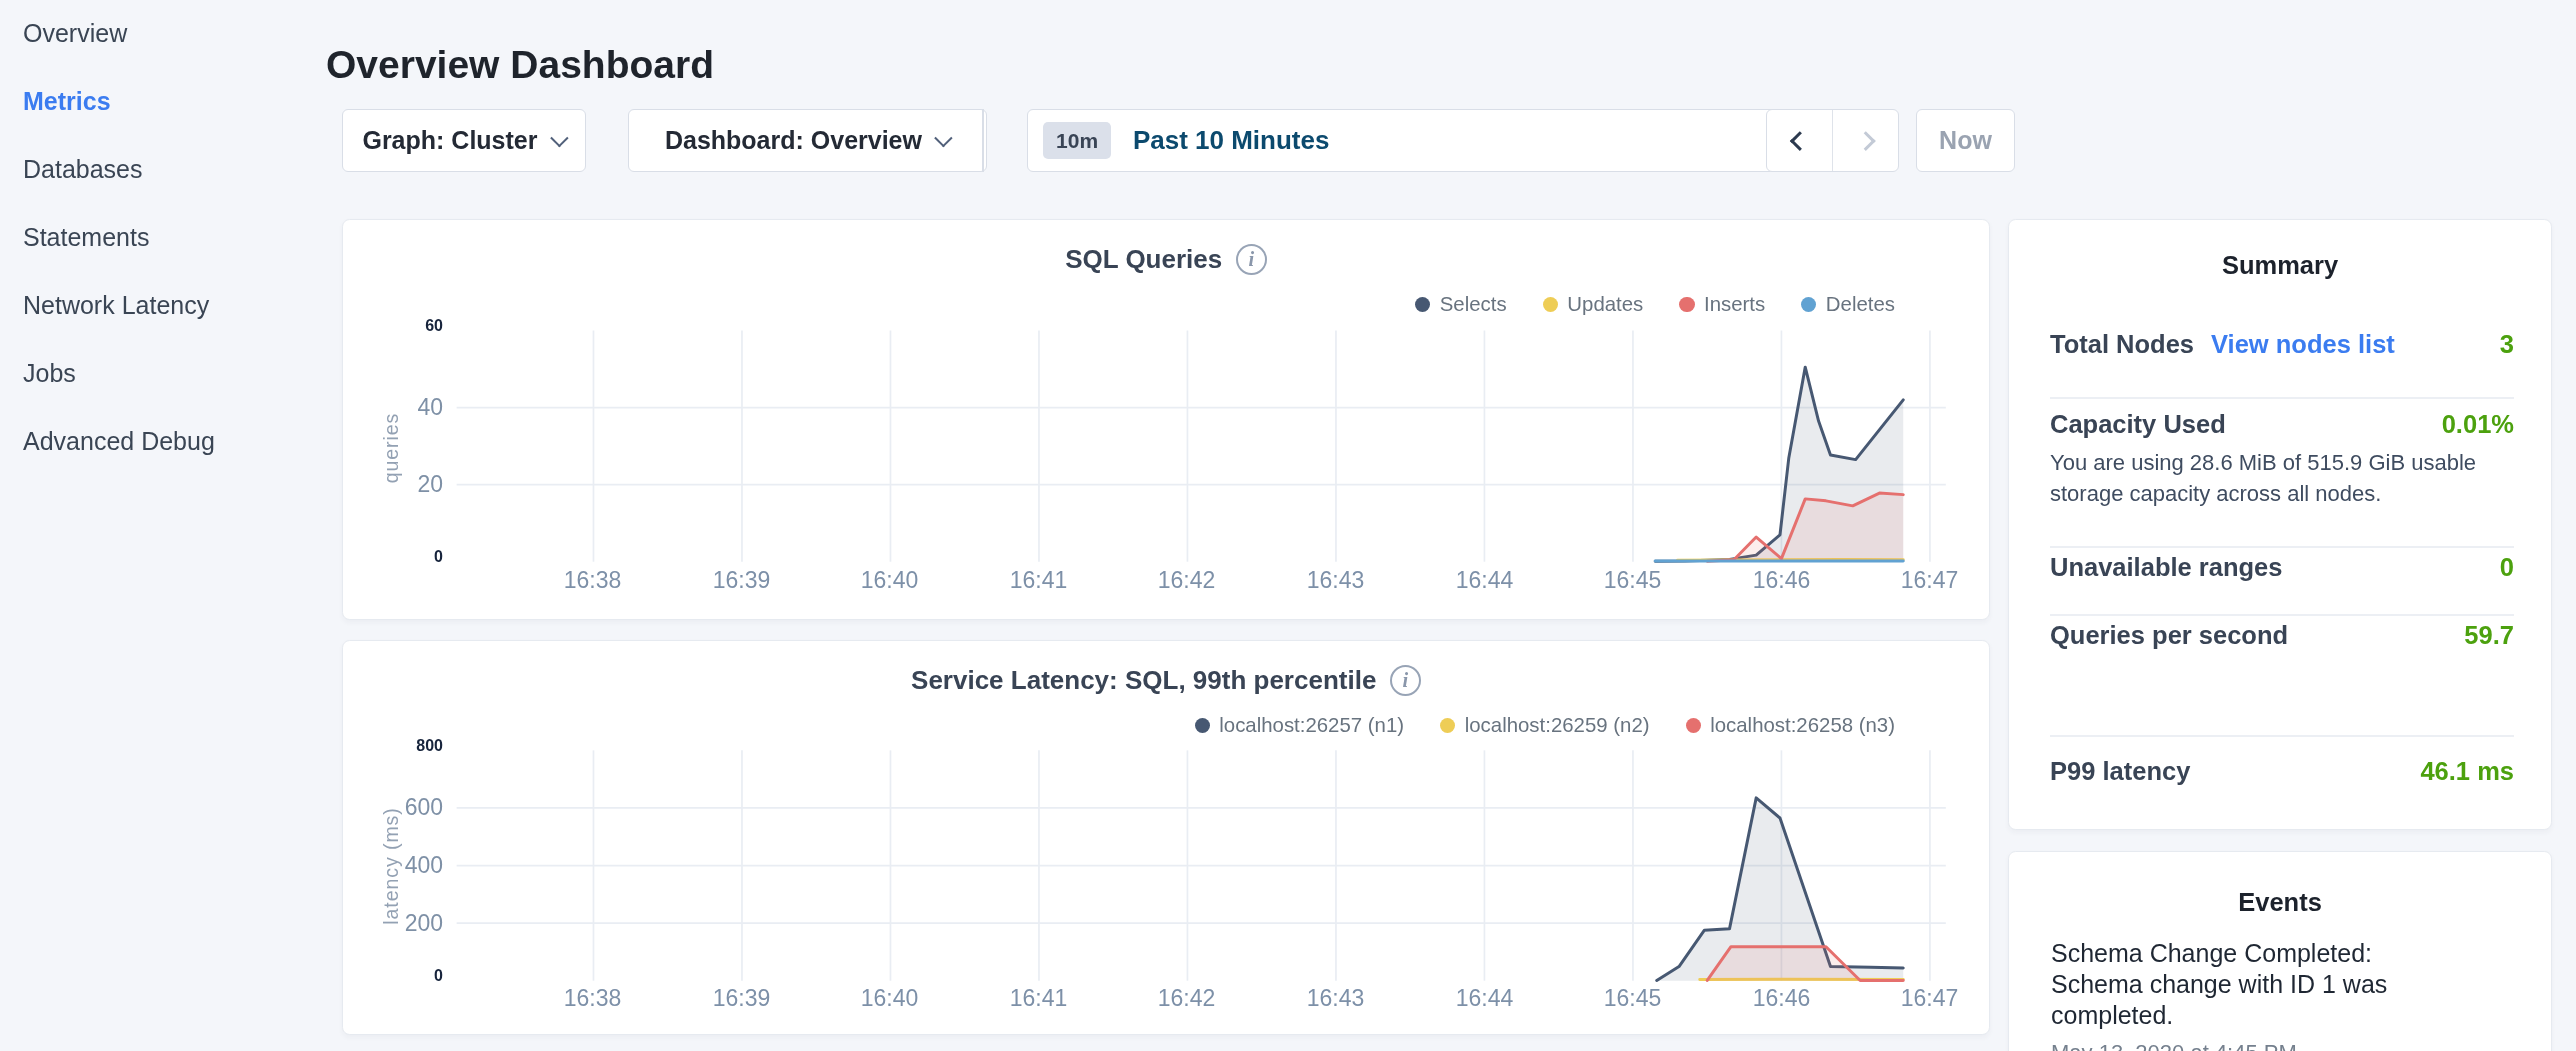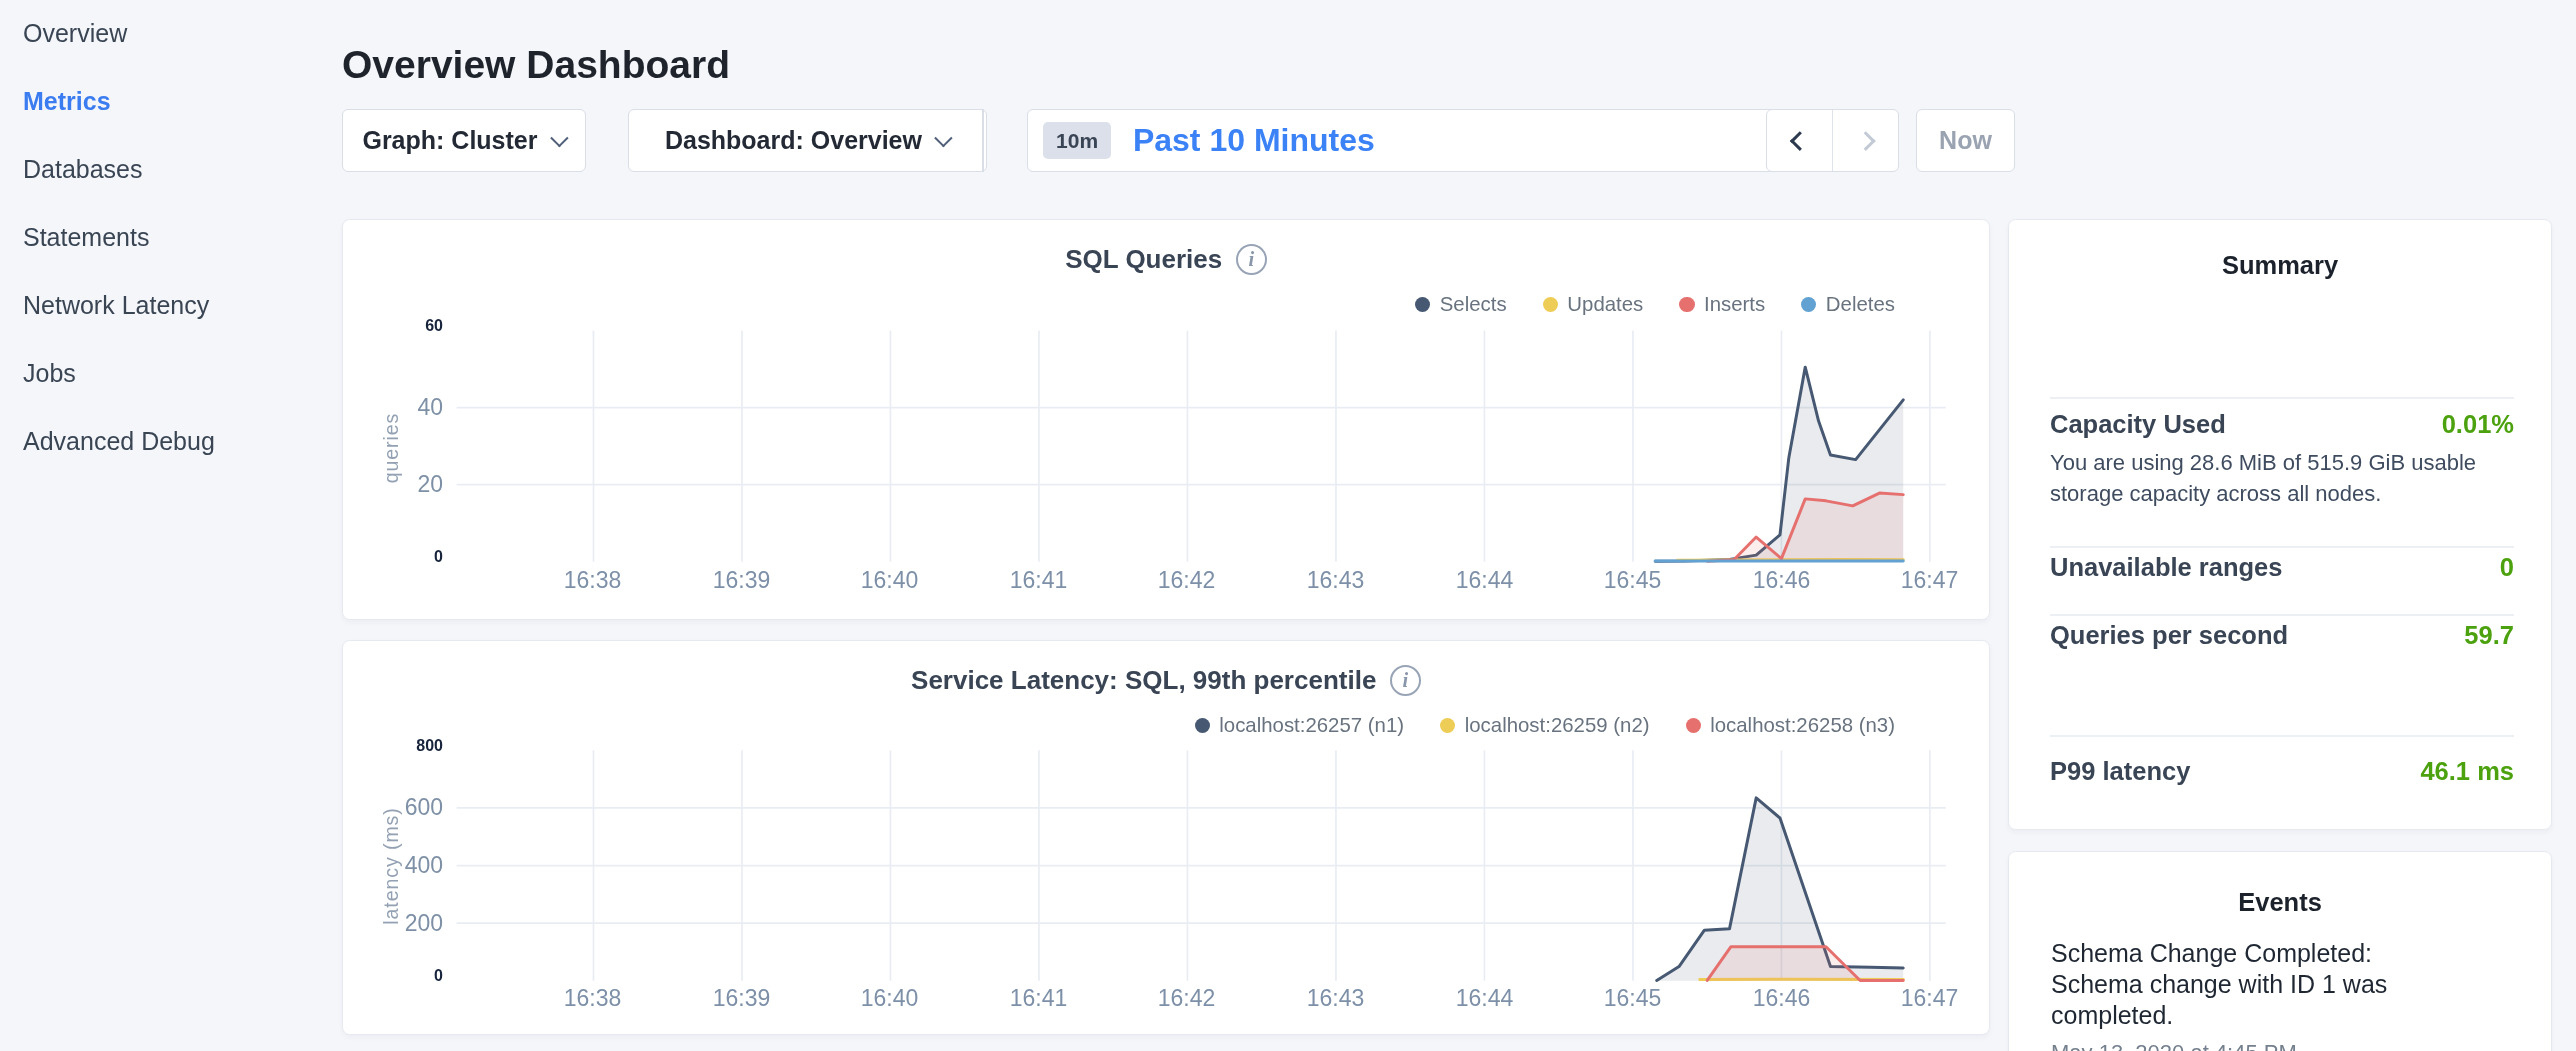"Overview Dashboard" .page-title { left: 342px -> 326px }
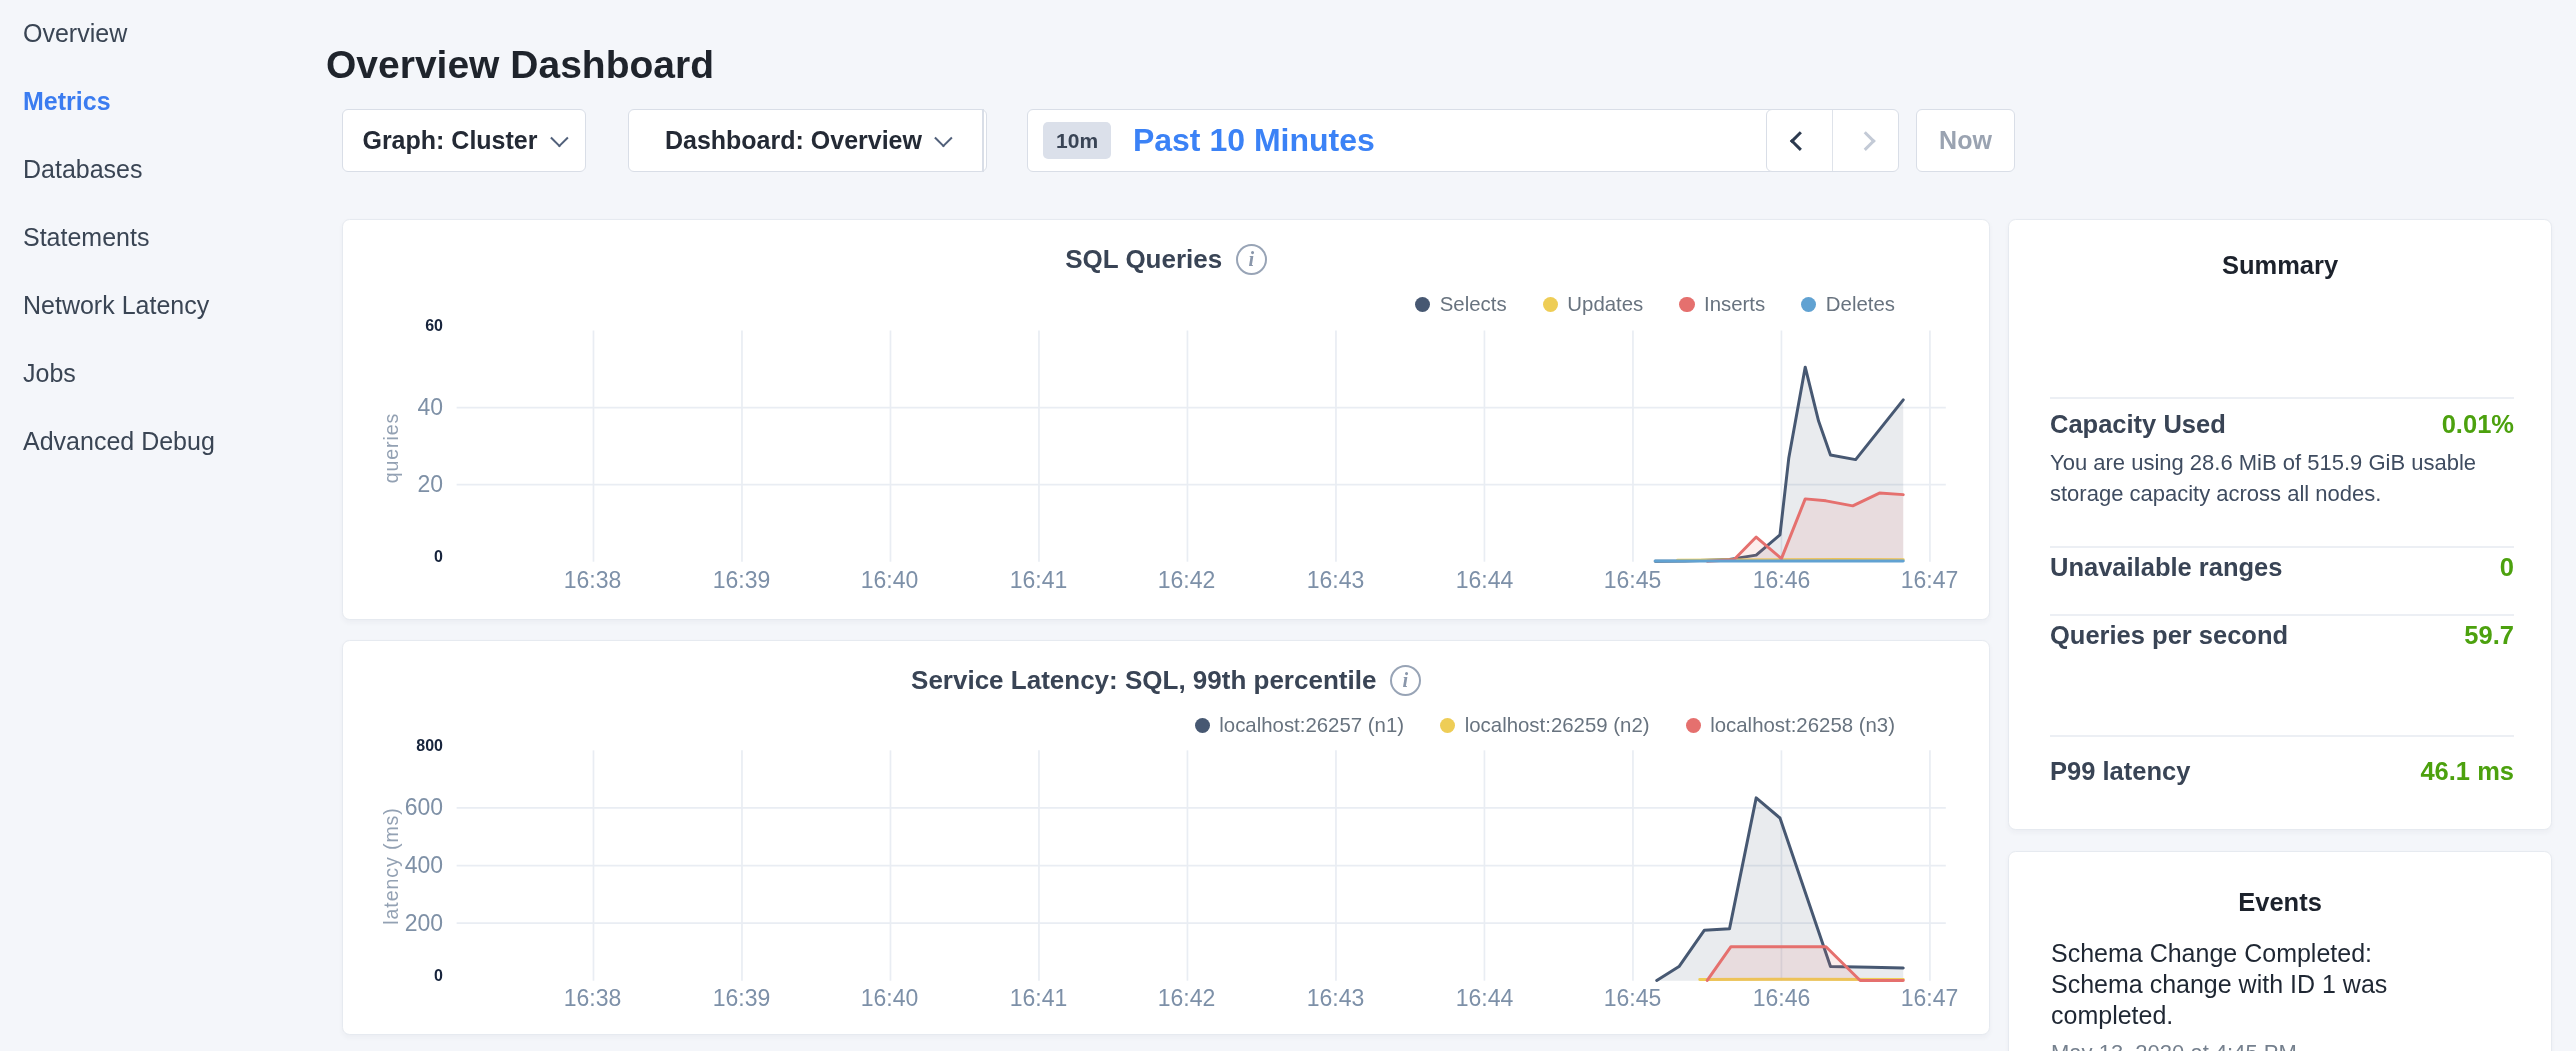"Past 10 Minutes" .range-label { color: #3b82f6 -> #0c4a6e; font-size: 32px -> 26px }
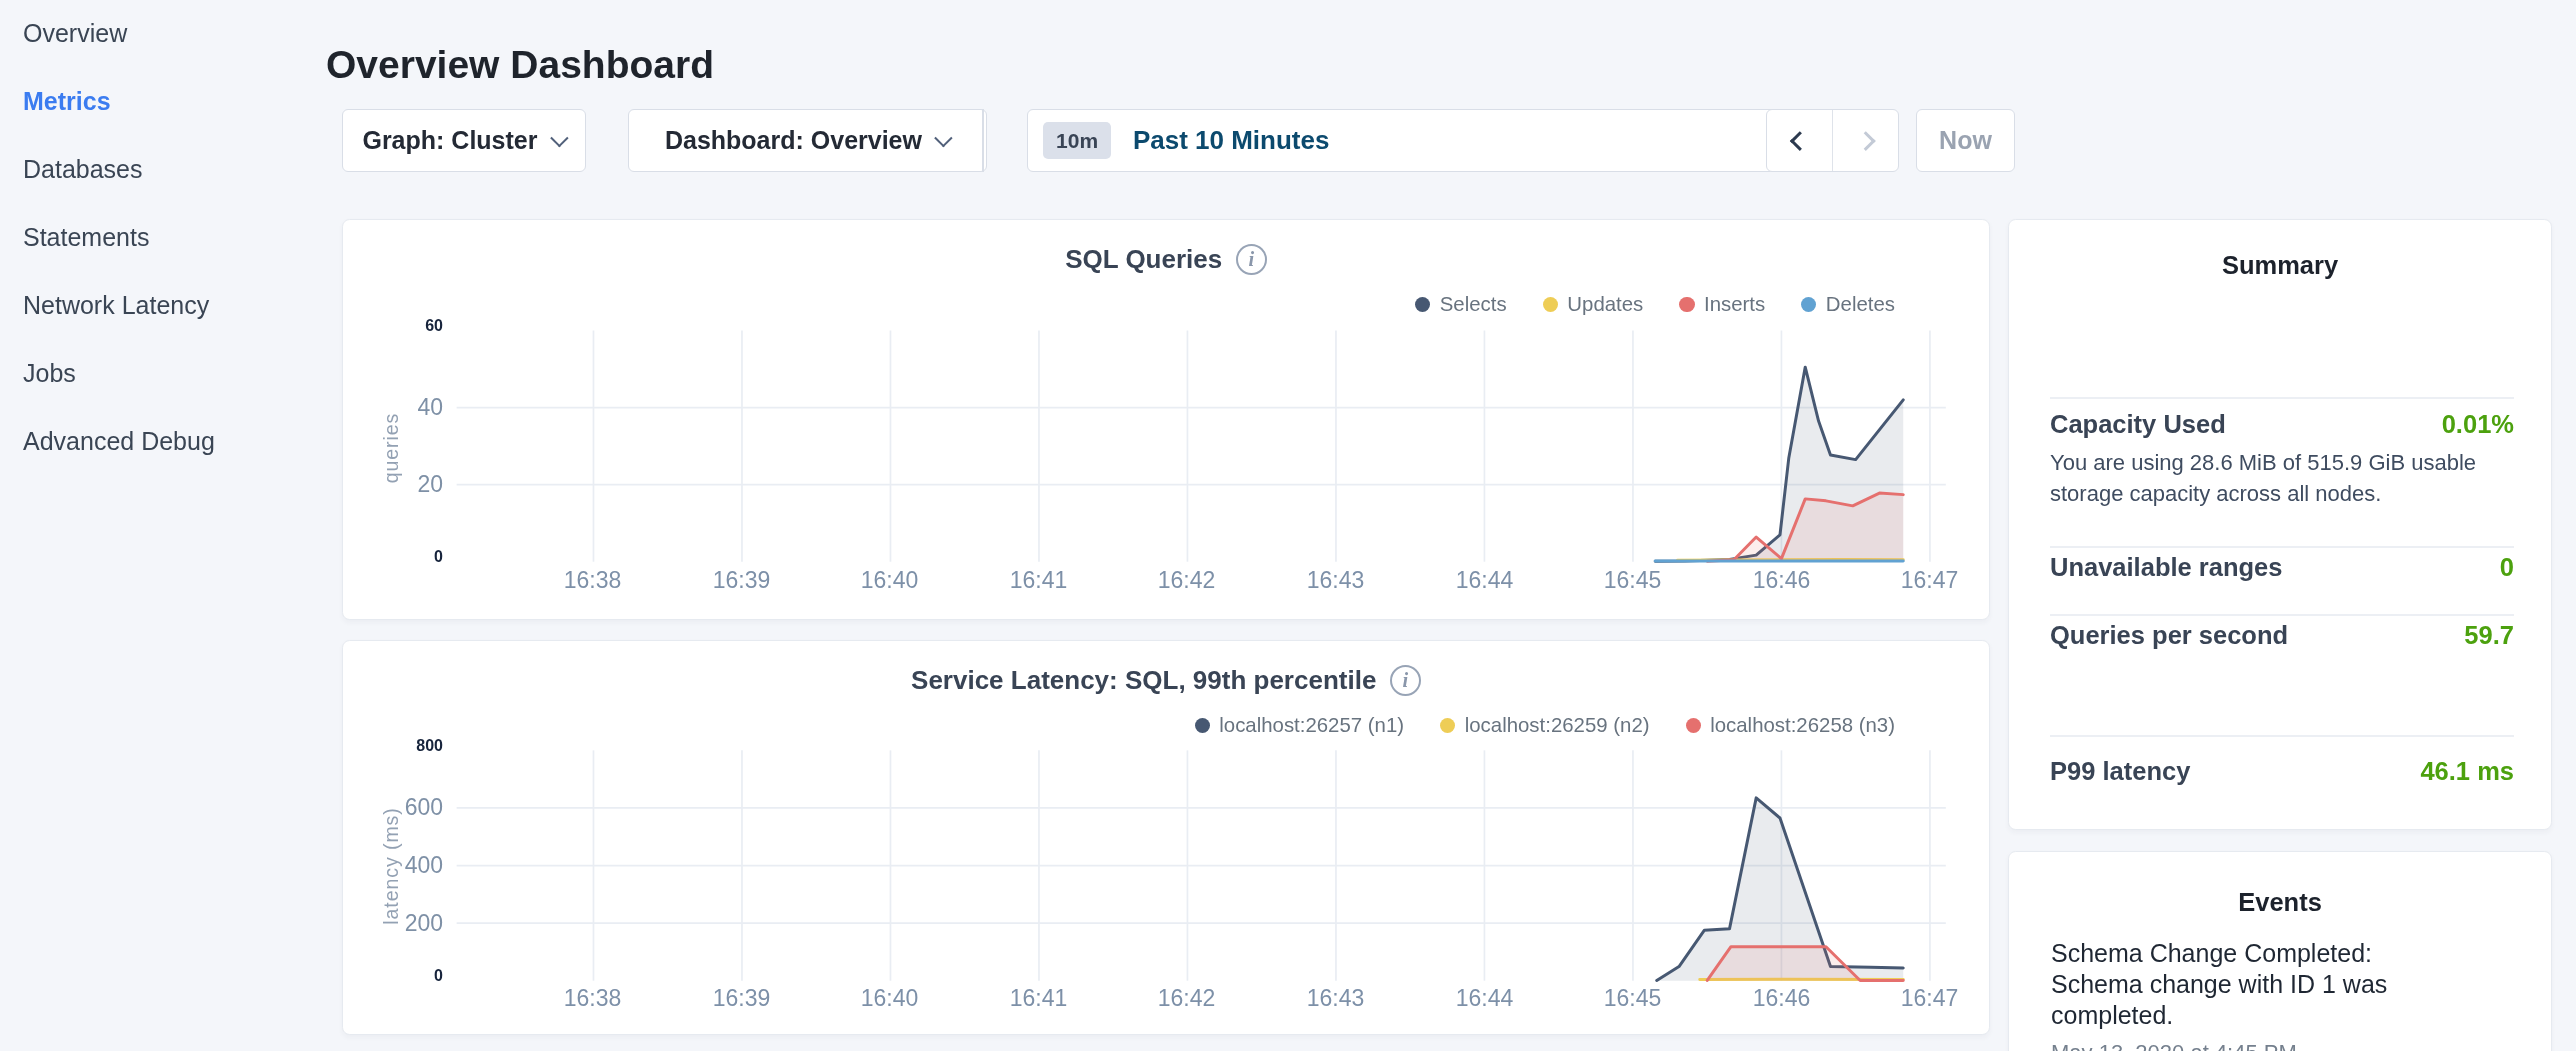"Total Nodes View nodes list" div.srow { html: none -> <div> <span><span>Total Nodes</span><a>View nodes list</a></span> <span>3</span> </div> }
